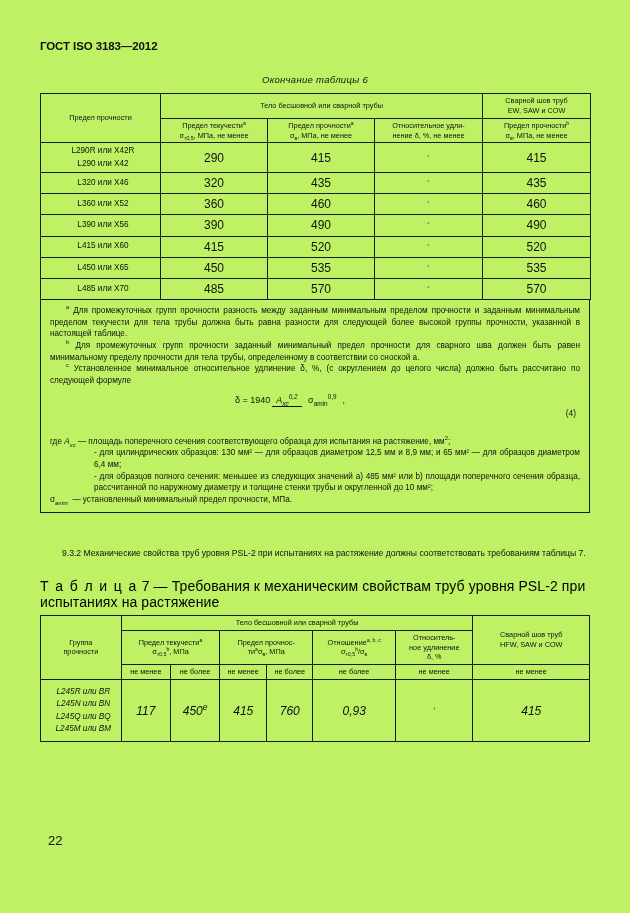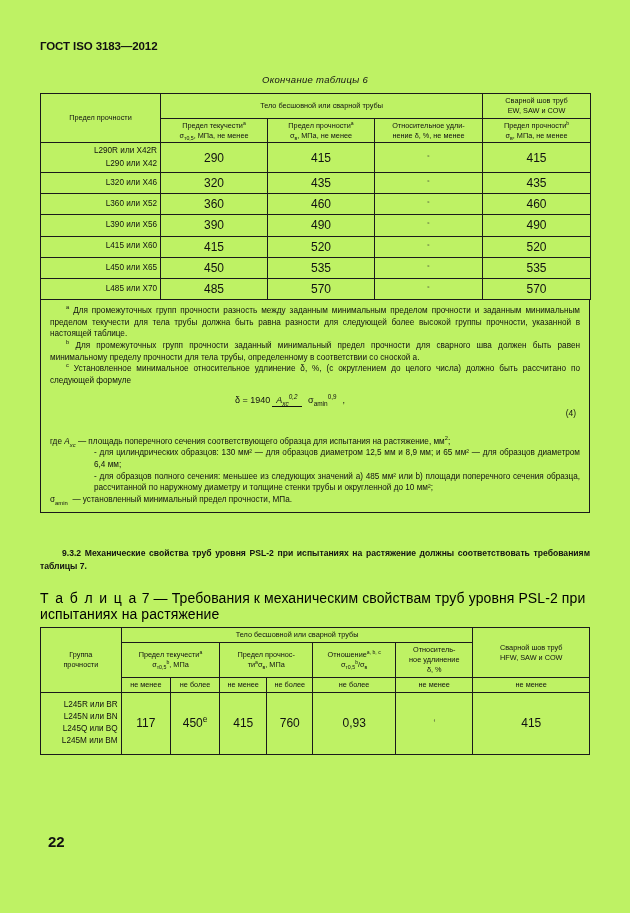"L290R или X42R" table.gost td.lead { text-align: right -> center }
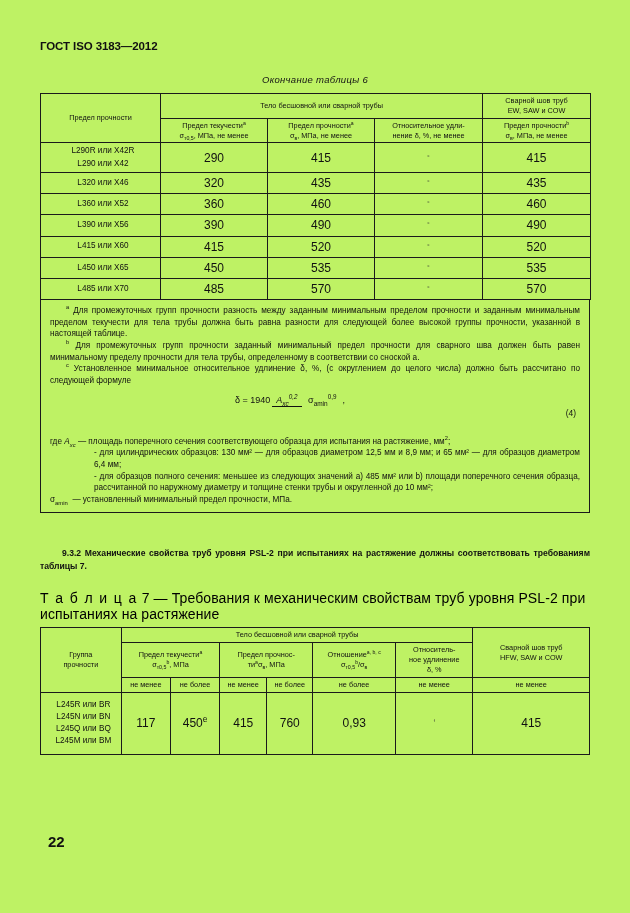"9.3.2 Механические свойства труб уровня" .para { font-weight: bold -> none }
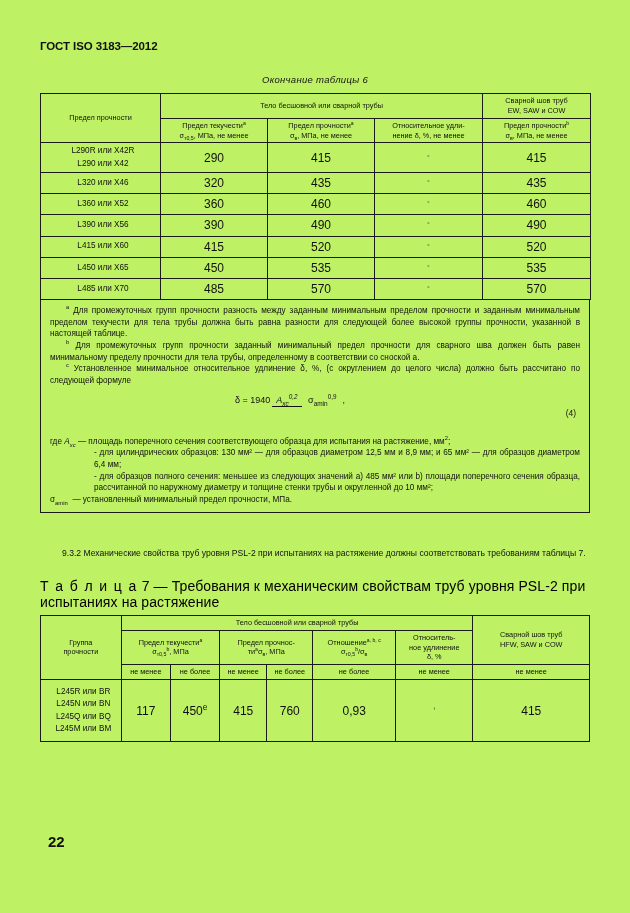"L245R или BR" table.gost .outer-top { font-style: none -> italic }
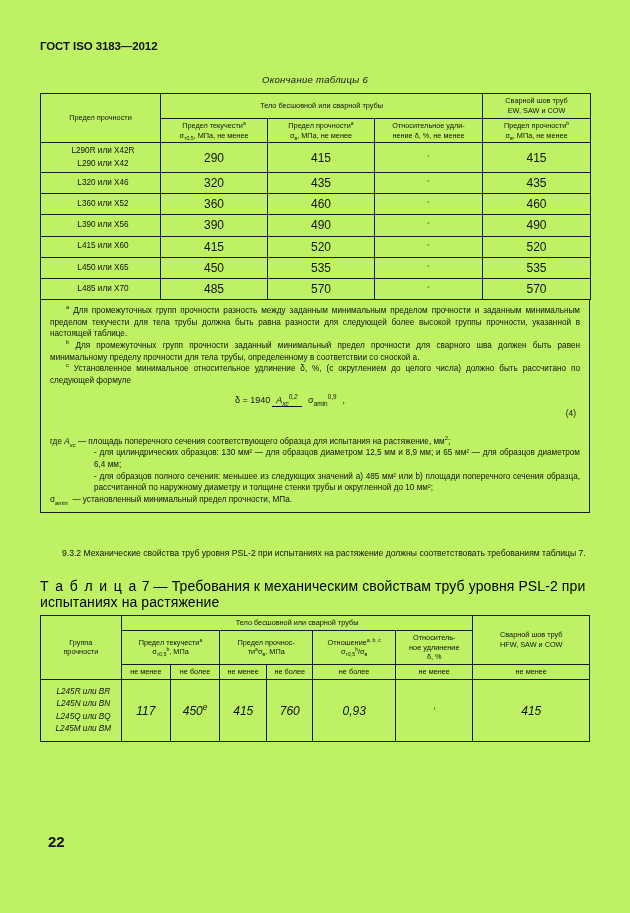"22" .page-number { font-size: 15px -> 13px; font-weight: bold -> none }
